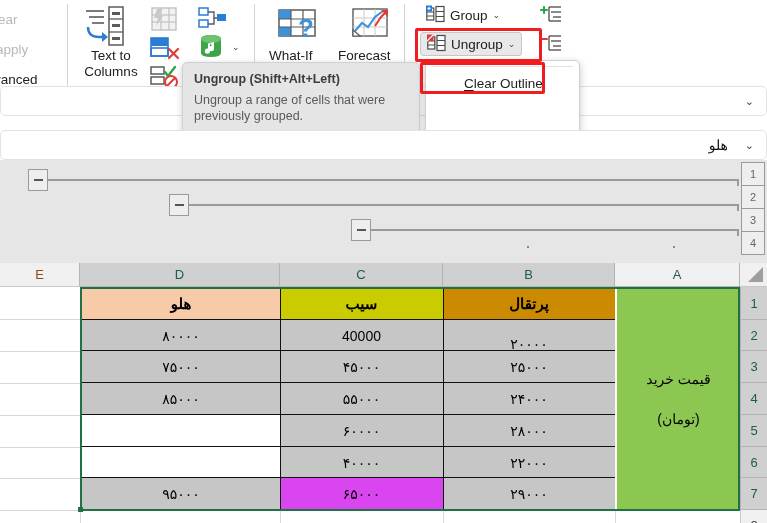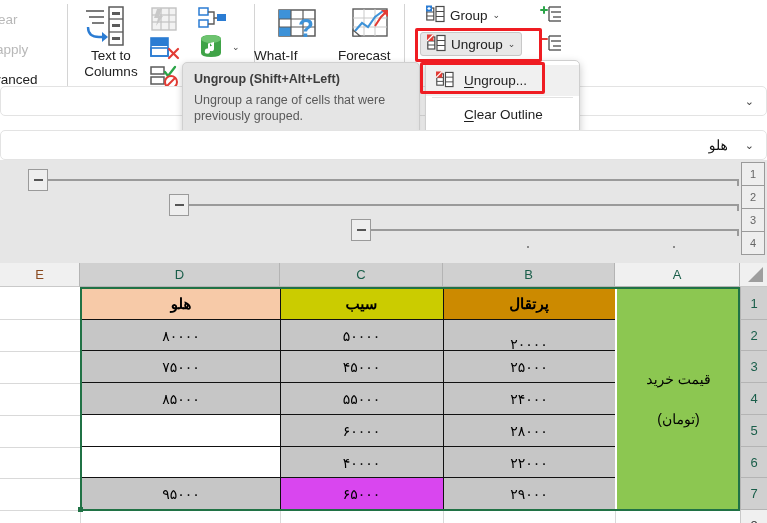"What-If" div.big-btn-label { left: 254px -> 269px }
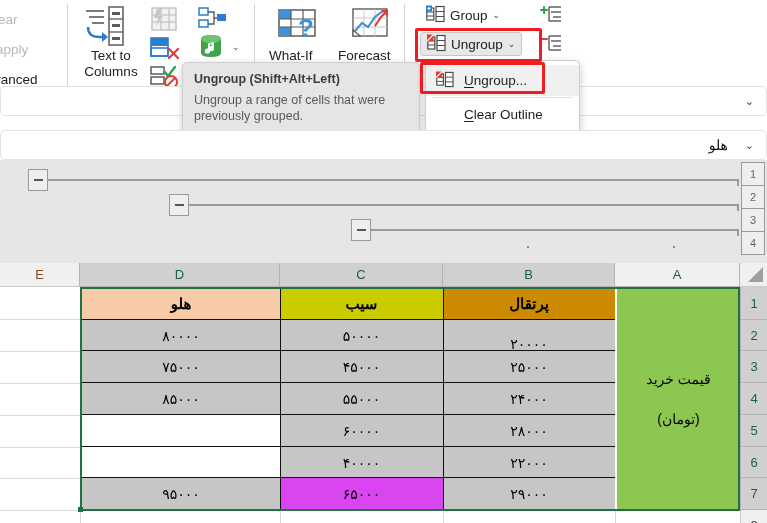"Ungroup..." div.menu-item { html: <div> <span> <svg> <rect></rect> <line></line> <line></line> <rect></rect> <line></line> <line></line> <rect></rect> <line></line> </svg> </span> <span><u>U</u>ngroup...</span> </div> -> none }
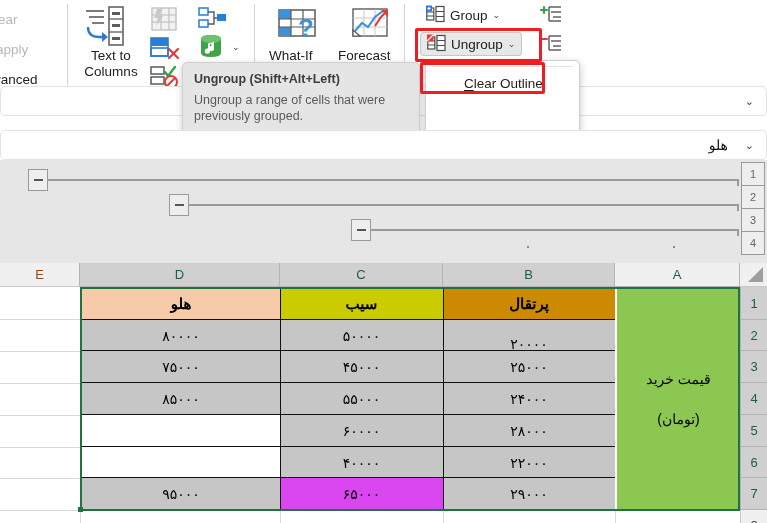"۵٠٠٠٠" div.cell { text: ۵٠٠٠٠ -> 40000 }
